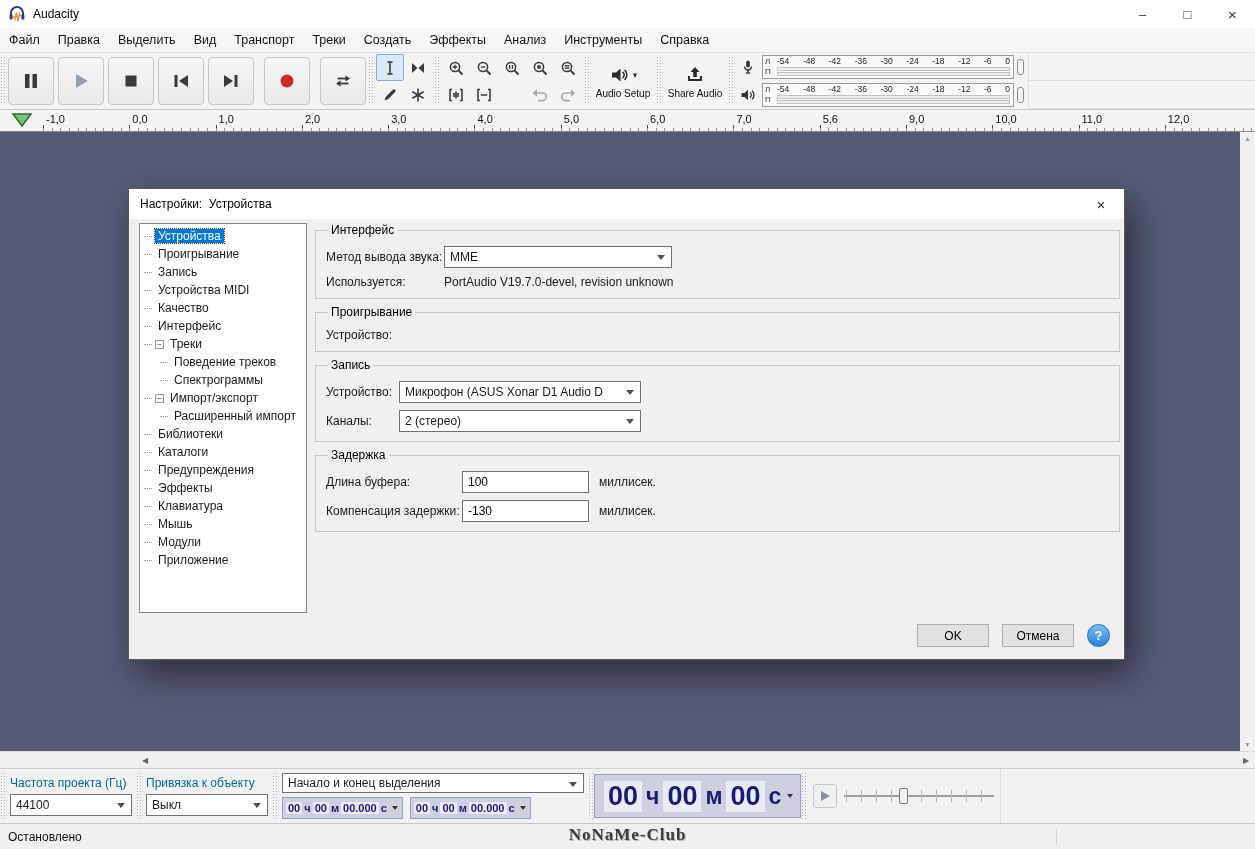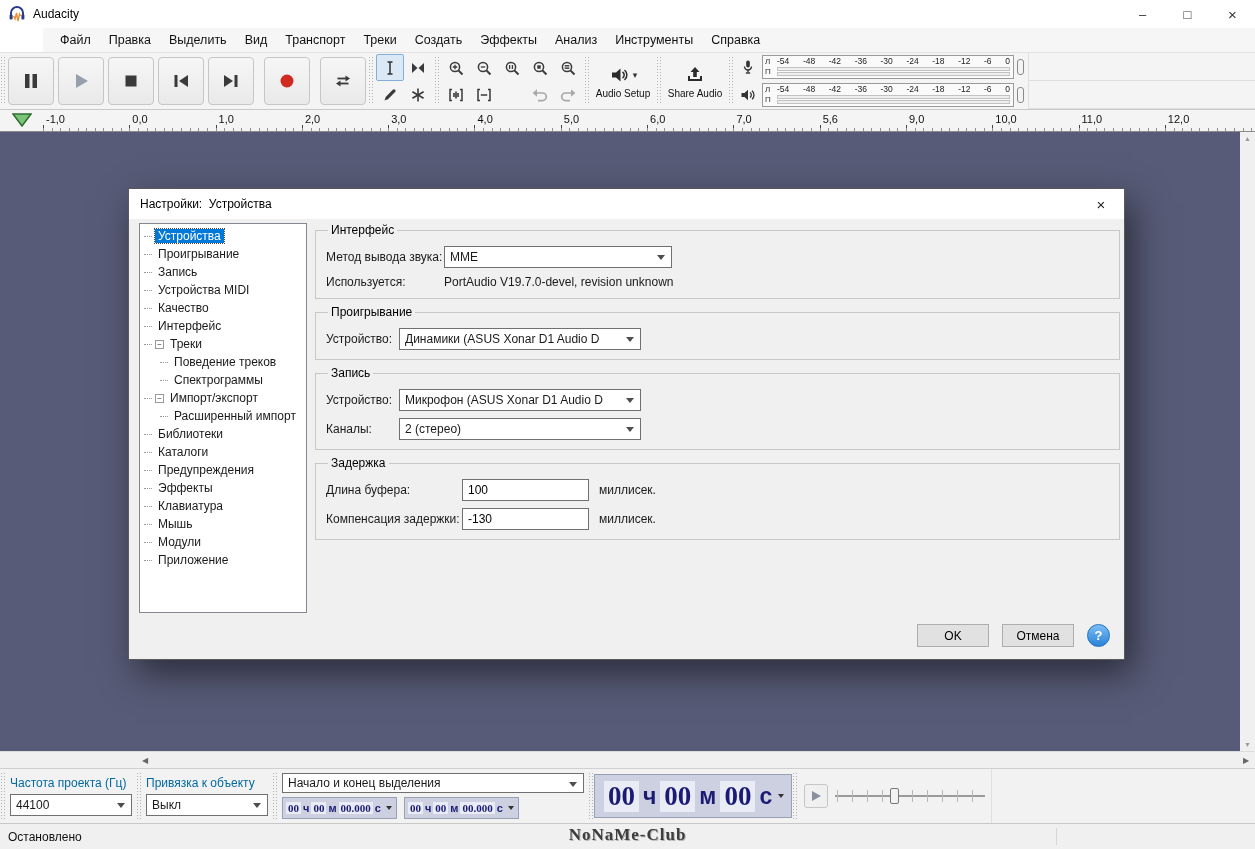"Файл" .menubar { margin-left: 43px -> none; padding-left: 8px -> 0 }
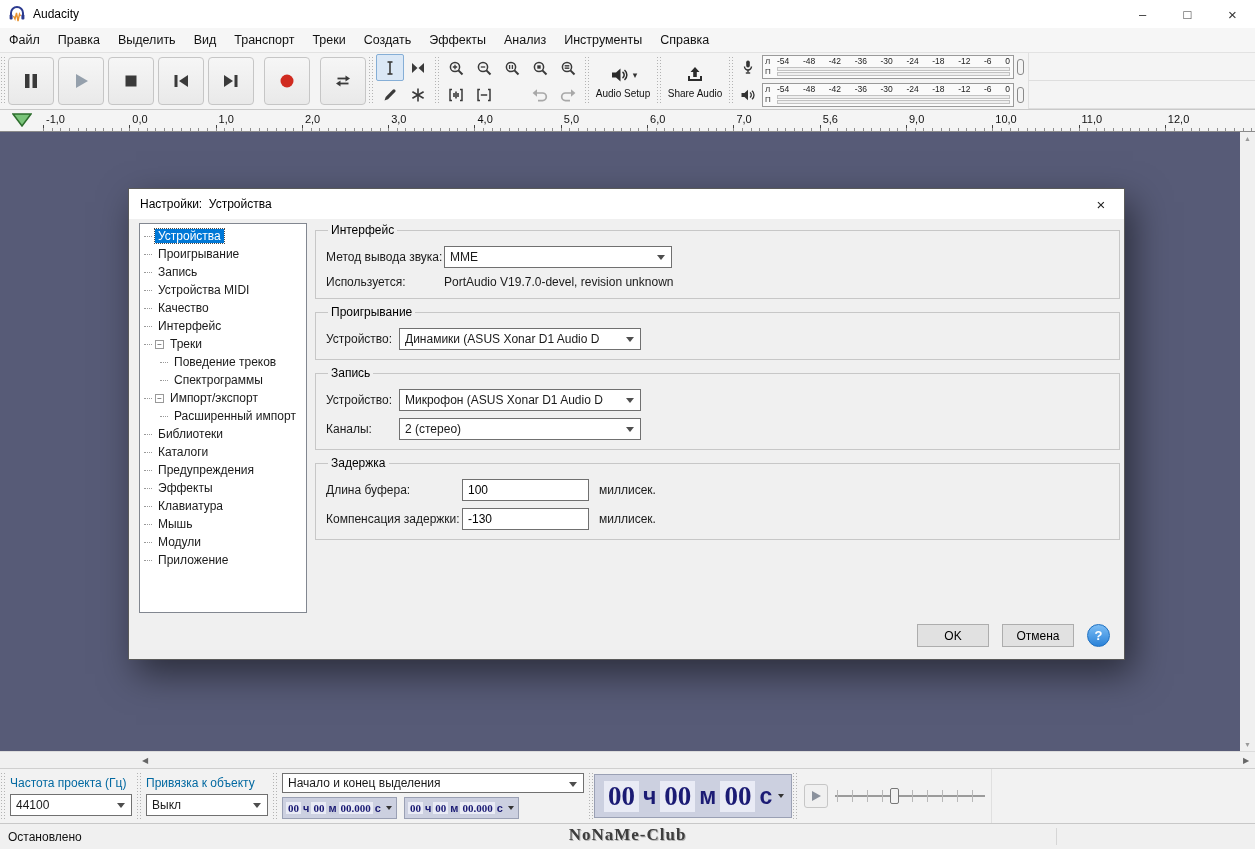"Динамики (ASUS Xonar D1 Audio" span.combo { html: <span> <span>Динамики (ASUS Xonar D1 Audio D</span> <span></span> </span> -> none }
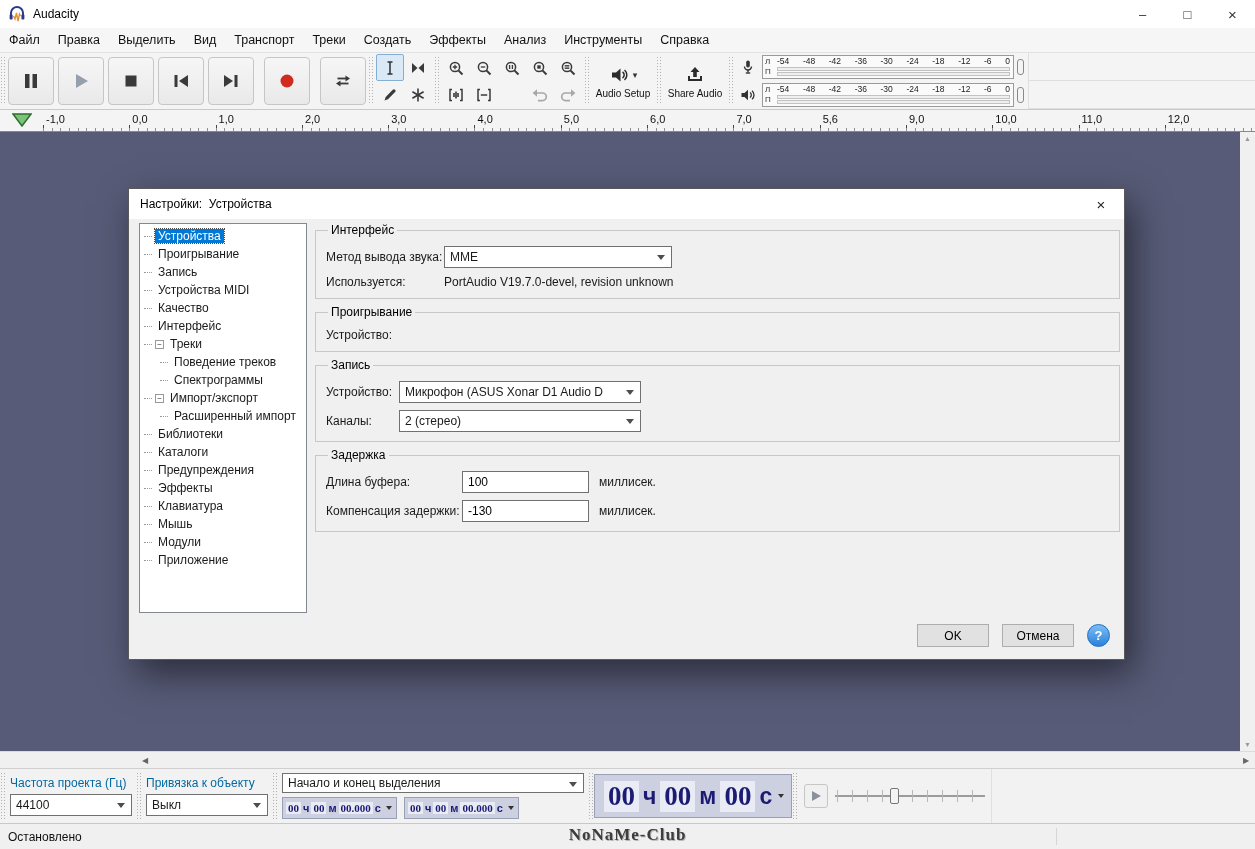"00" .tdigits .d { font-family: Liberation Serif, serif -> none }
